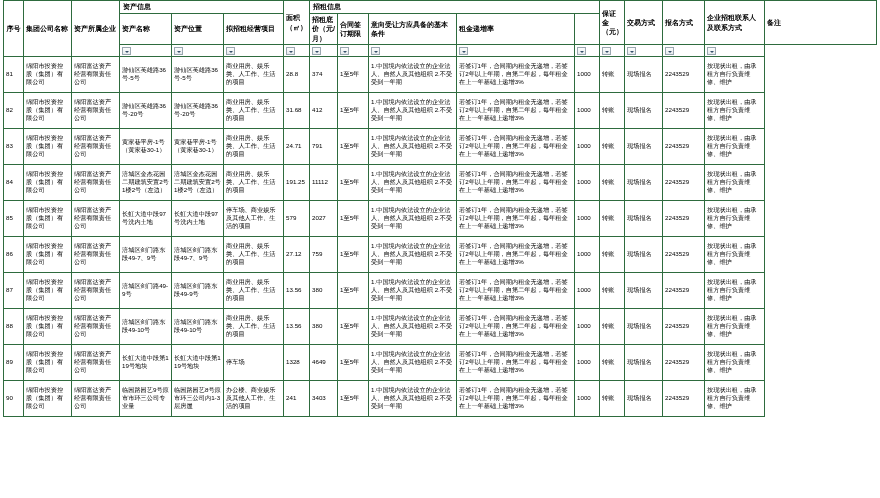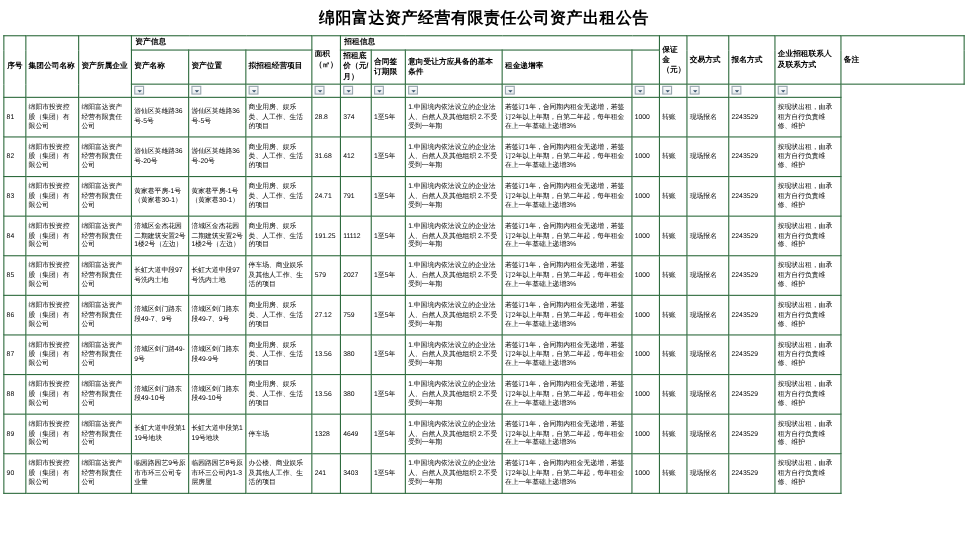"绵阳富达资产经营有限责任公司资产出租公告" div.doc-title { html: <div>绵阳富达资产经营有限责任公司资产出租公告</div> -> none }
